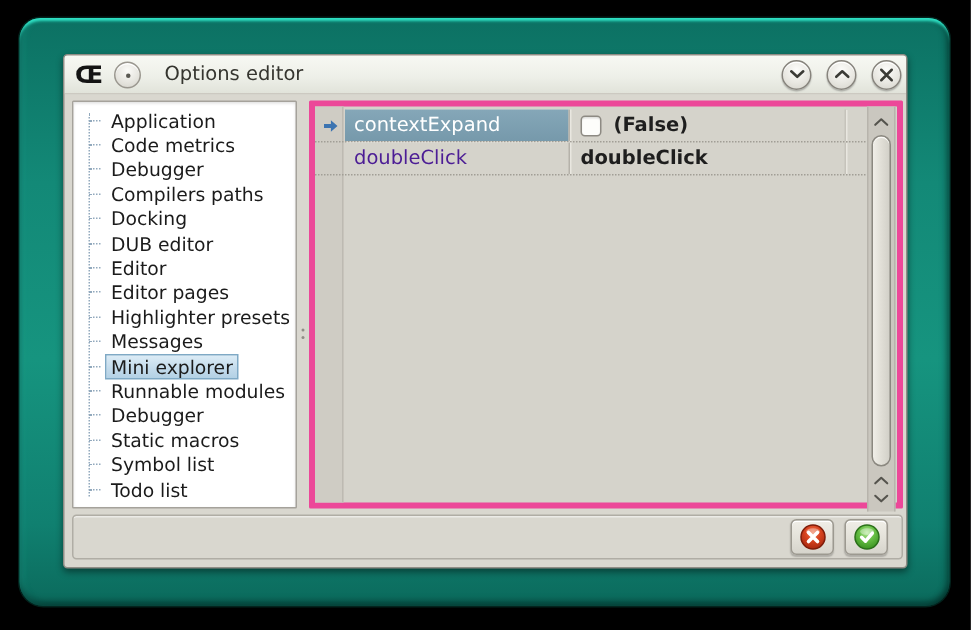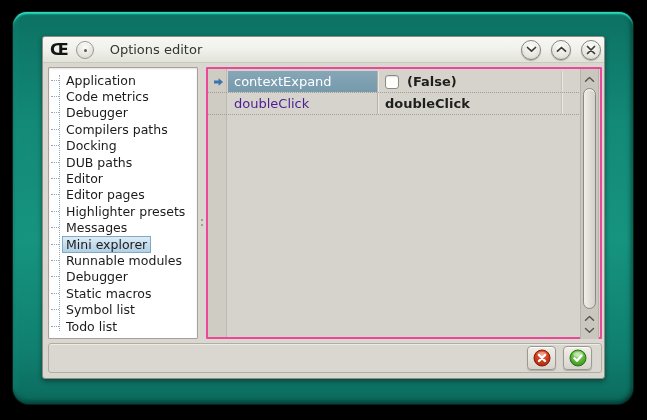"Application" .tree-items { left: 2px -> 10px }
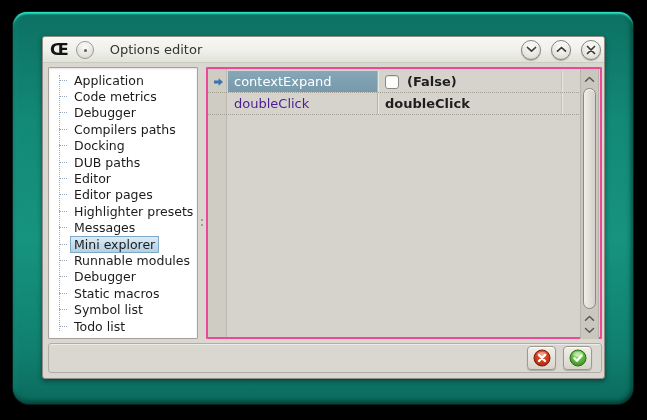"contextExpand" .grid { border: 2px solid #ec4899 -> 4px solid #ec4899 }
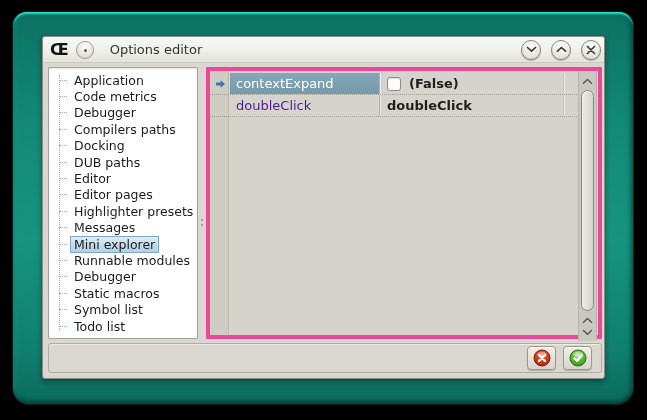"DUB paths" span.tree-label { text: paths -> editor }
